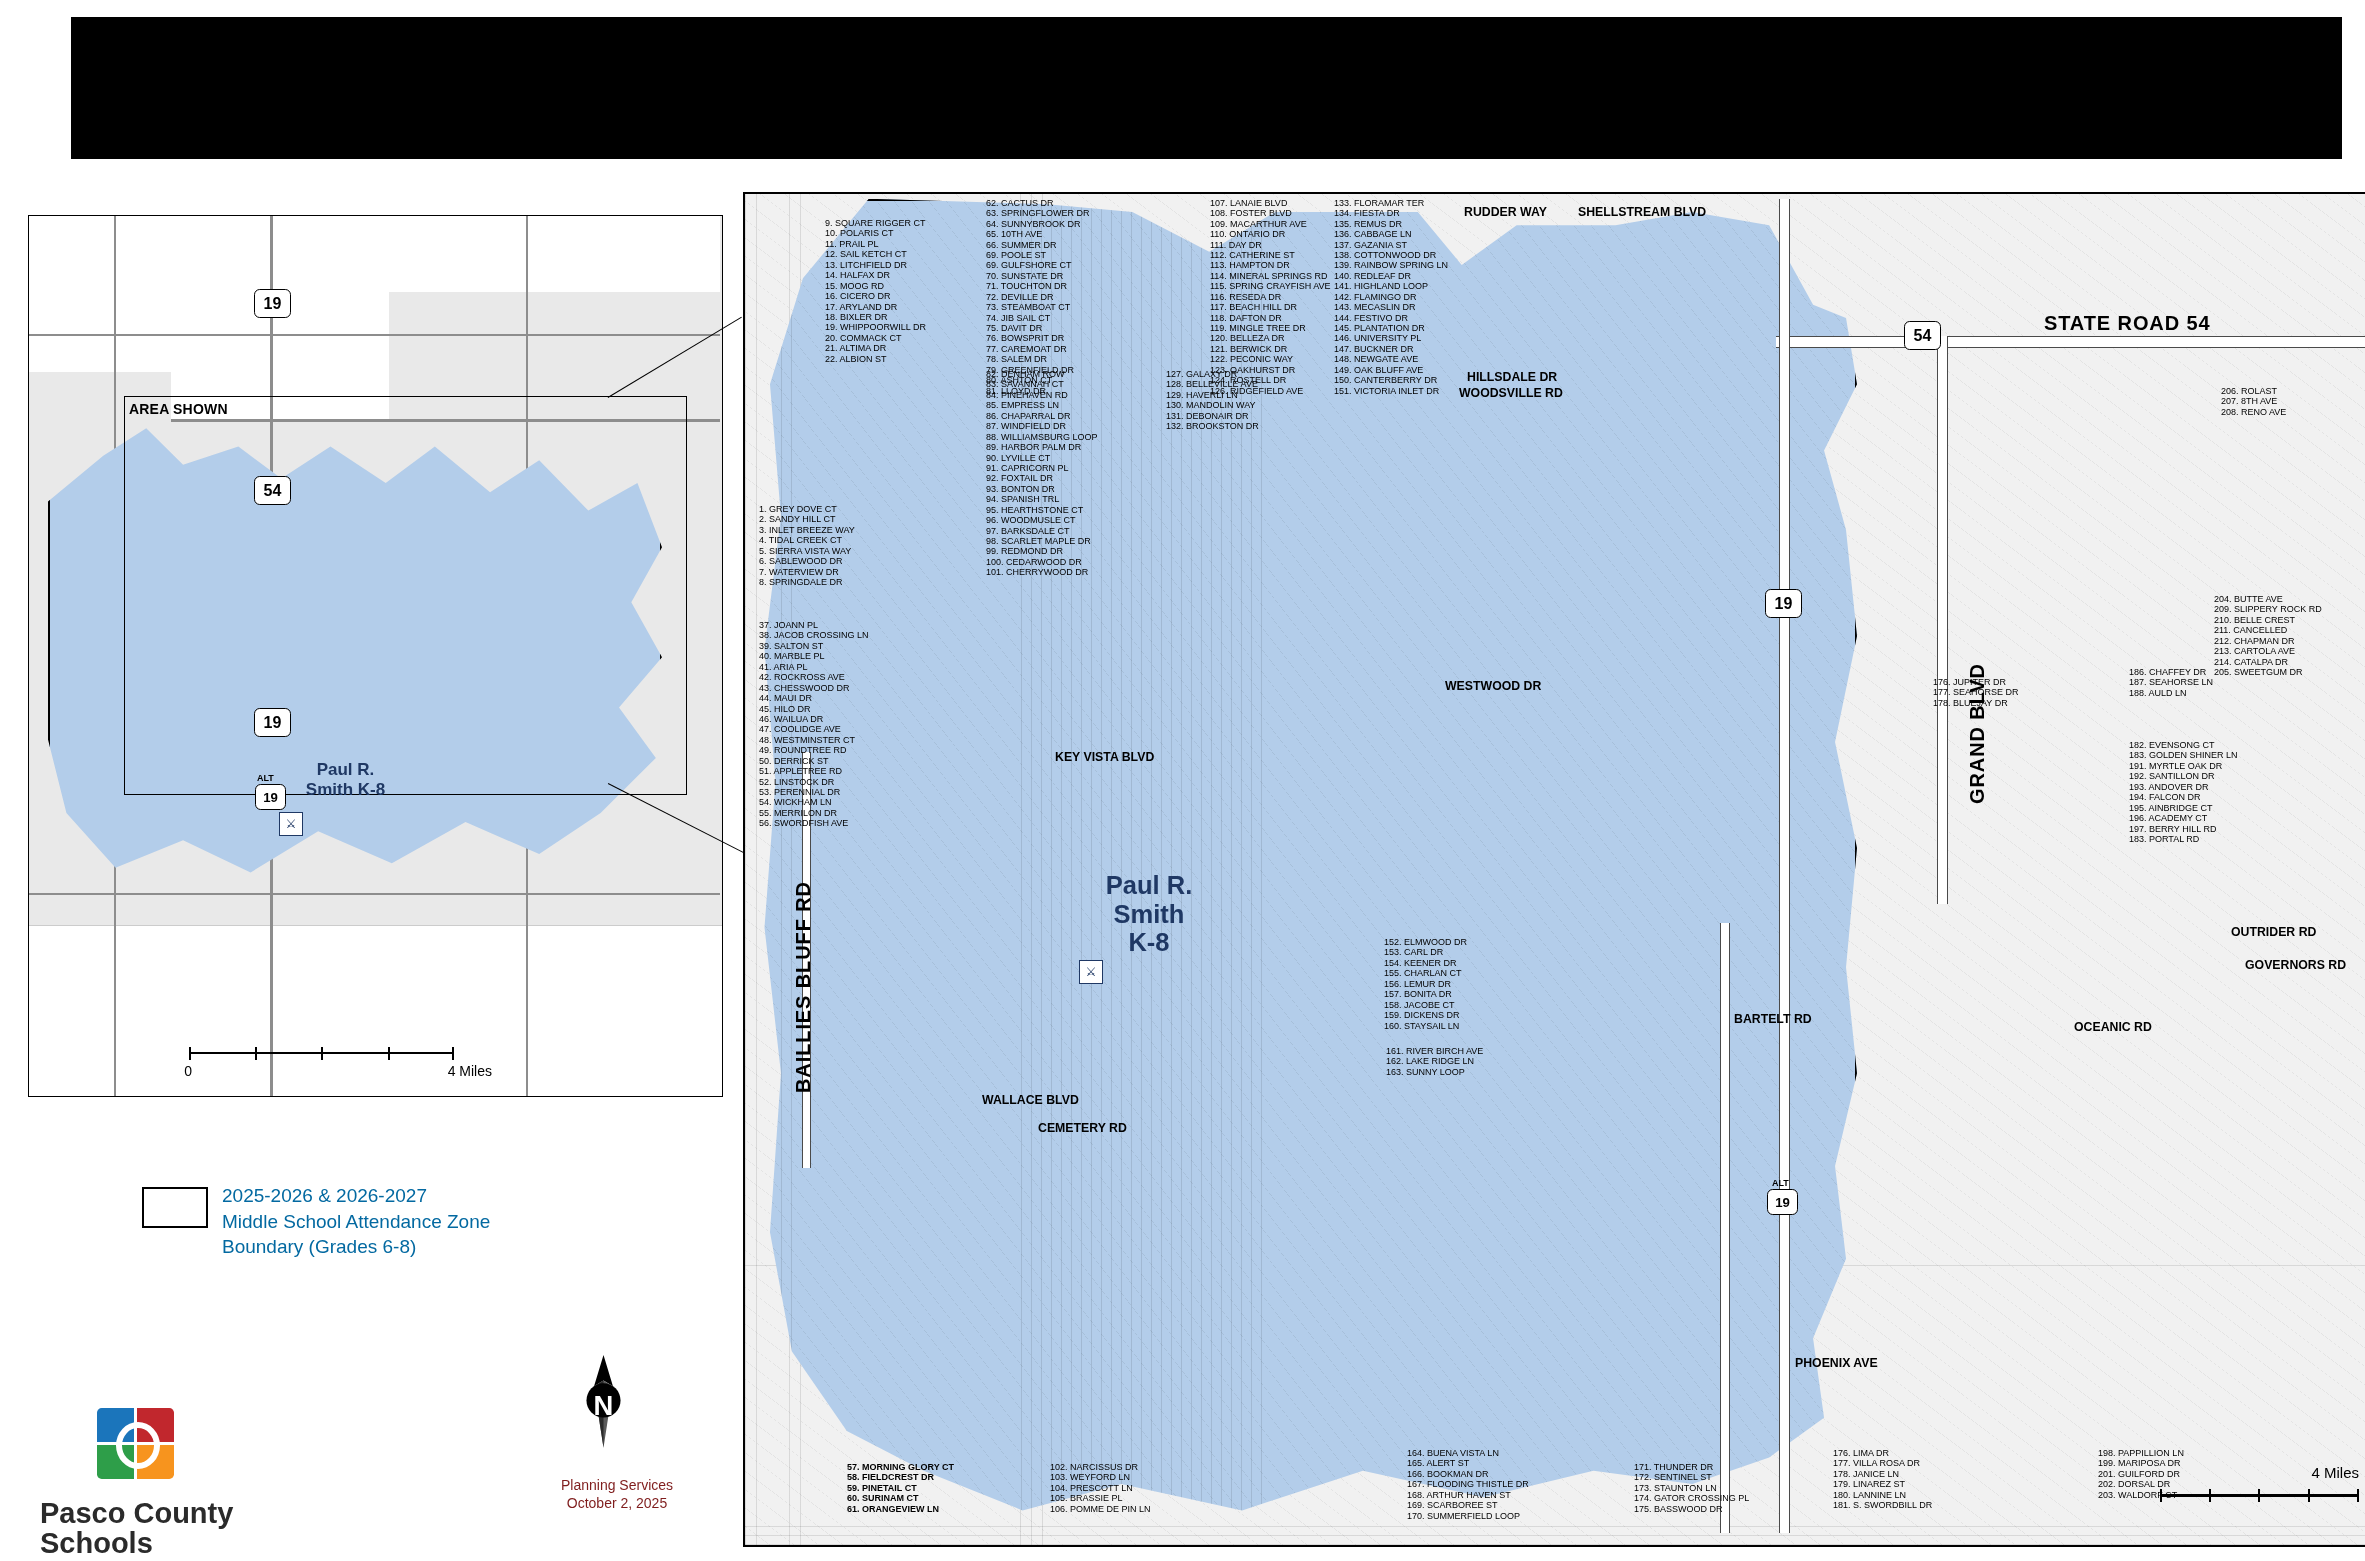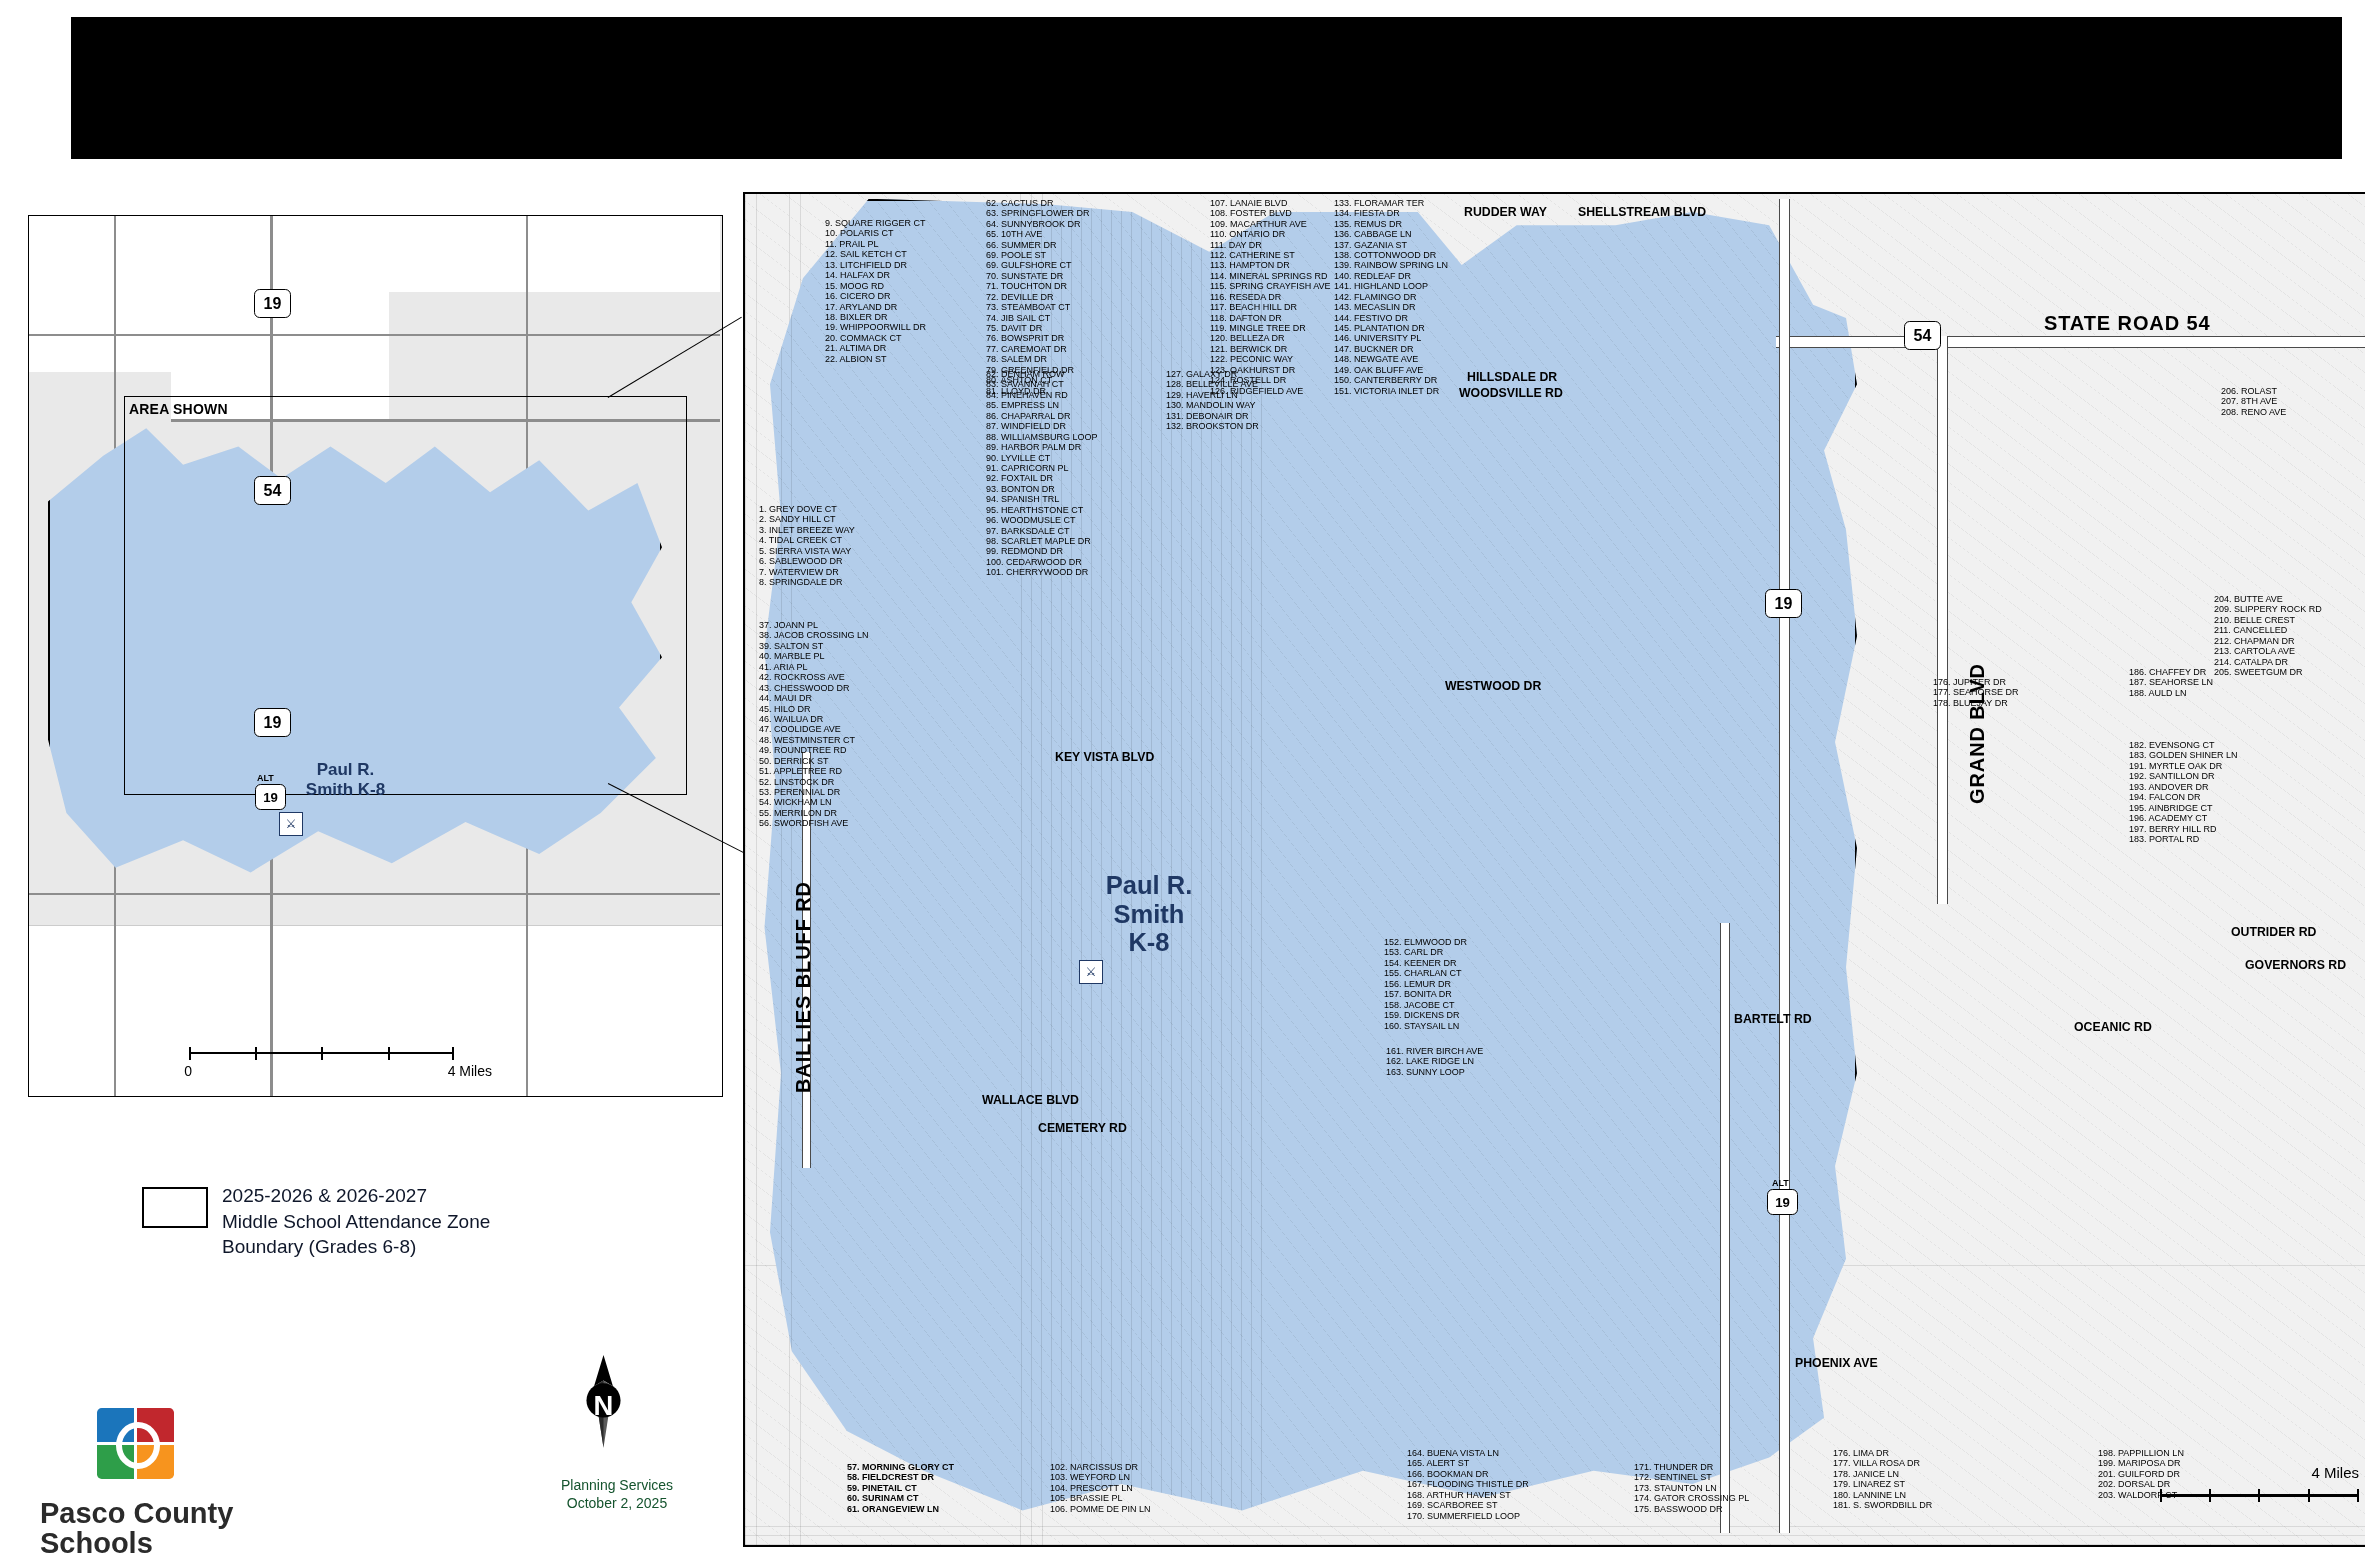"2025-2026 & 2026-2027" #legend .legend-text { color: #0f172a -> #0369a1 }
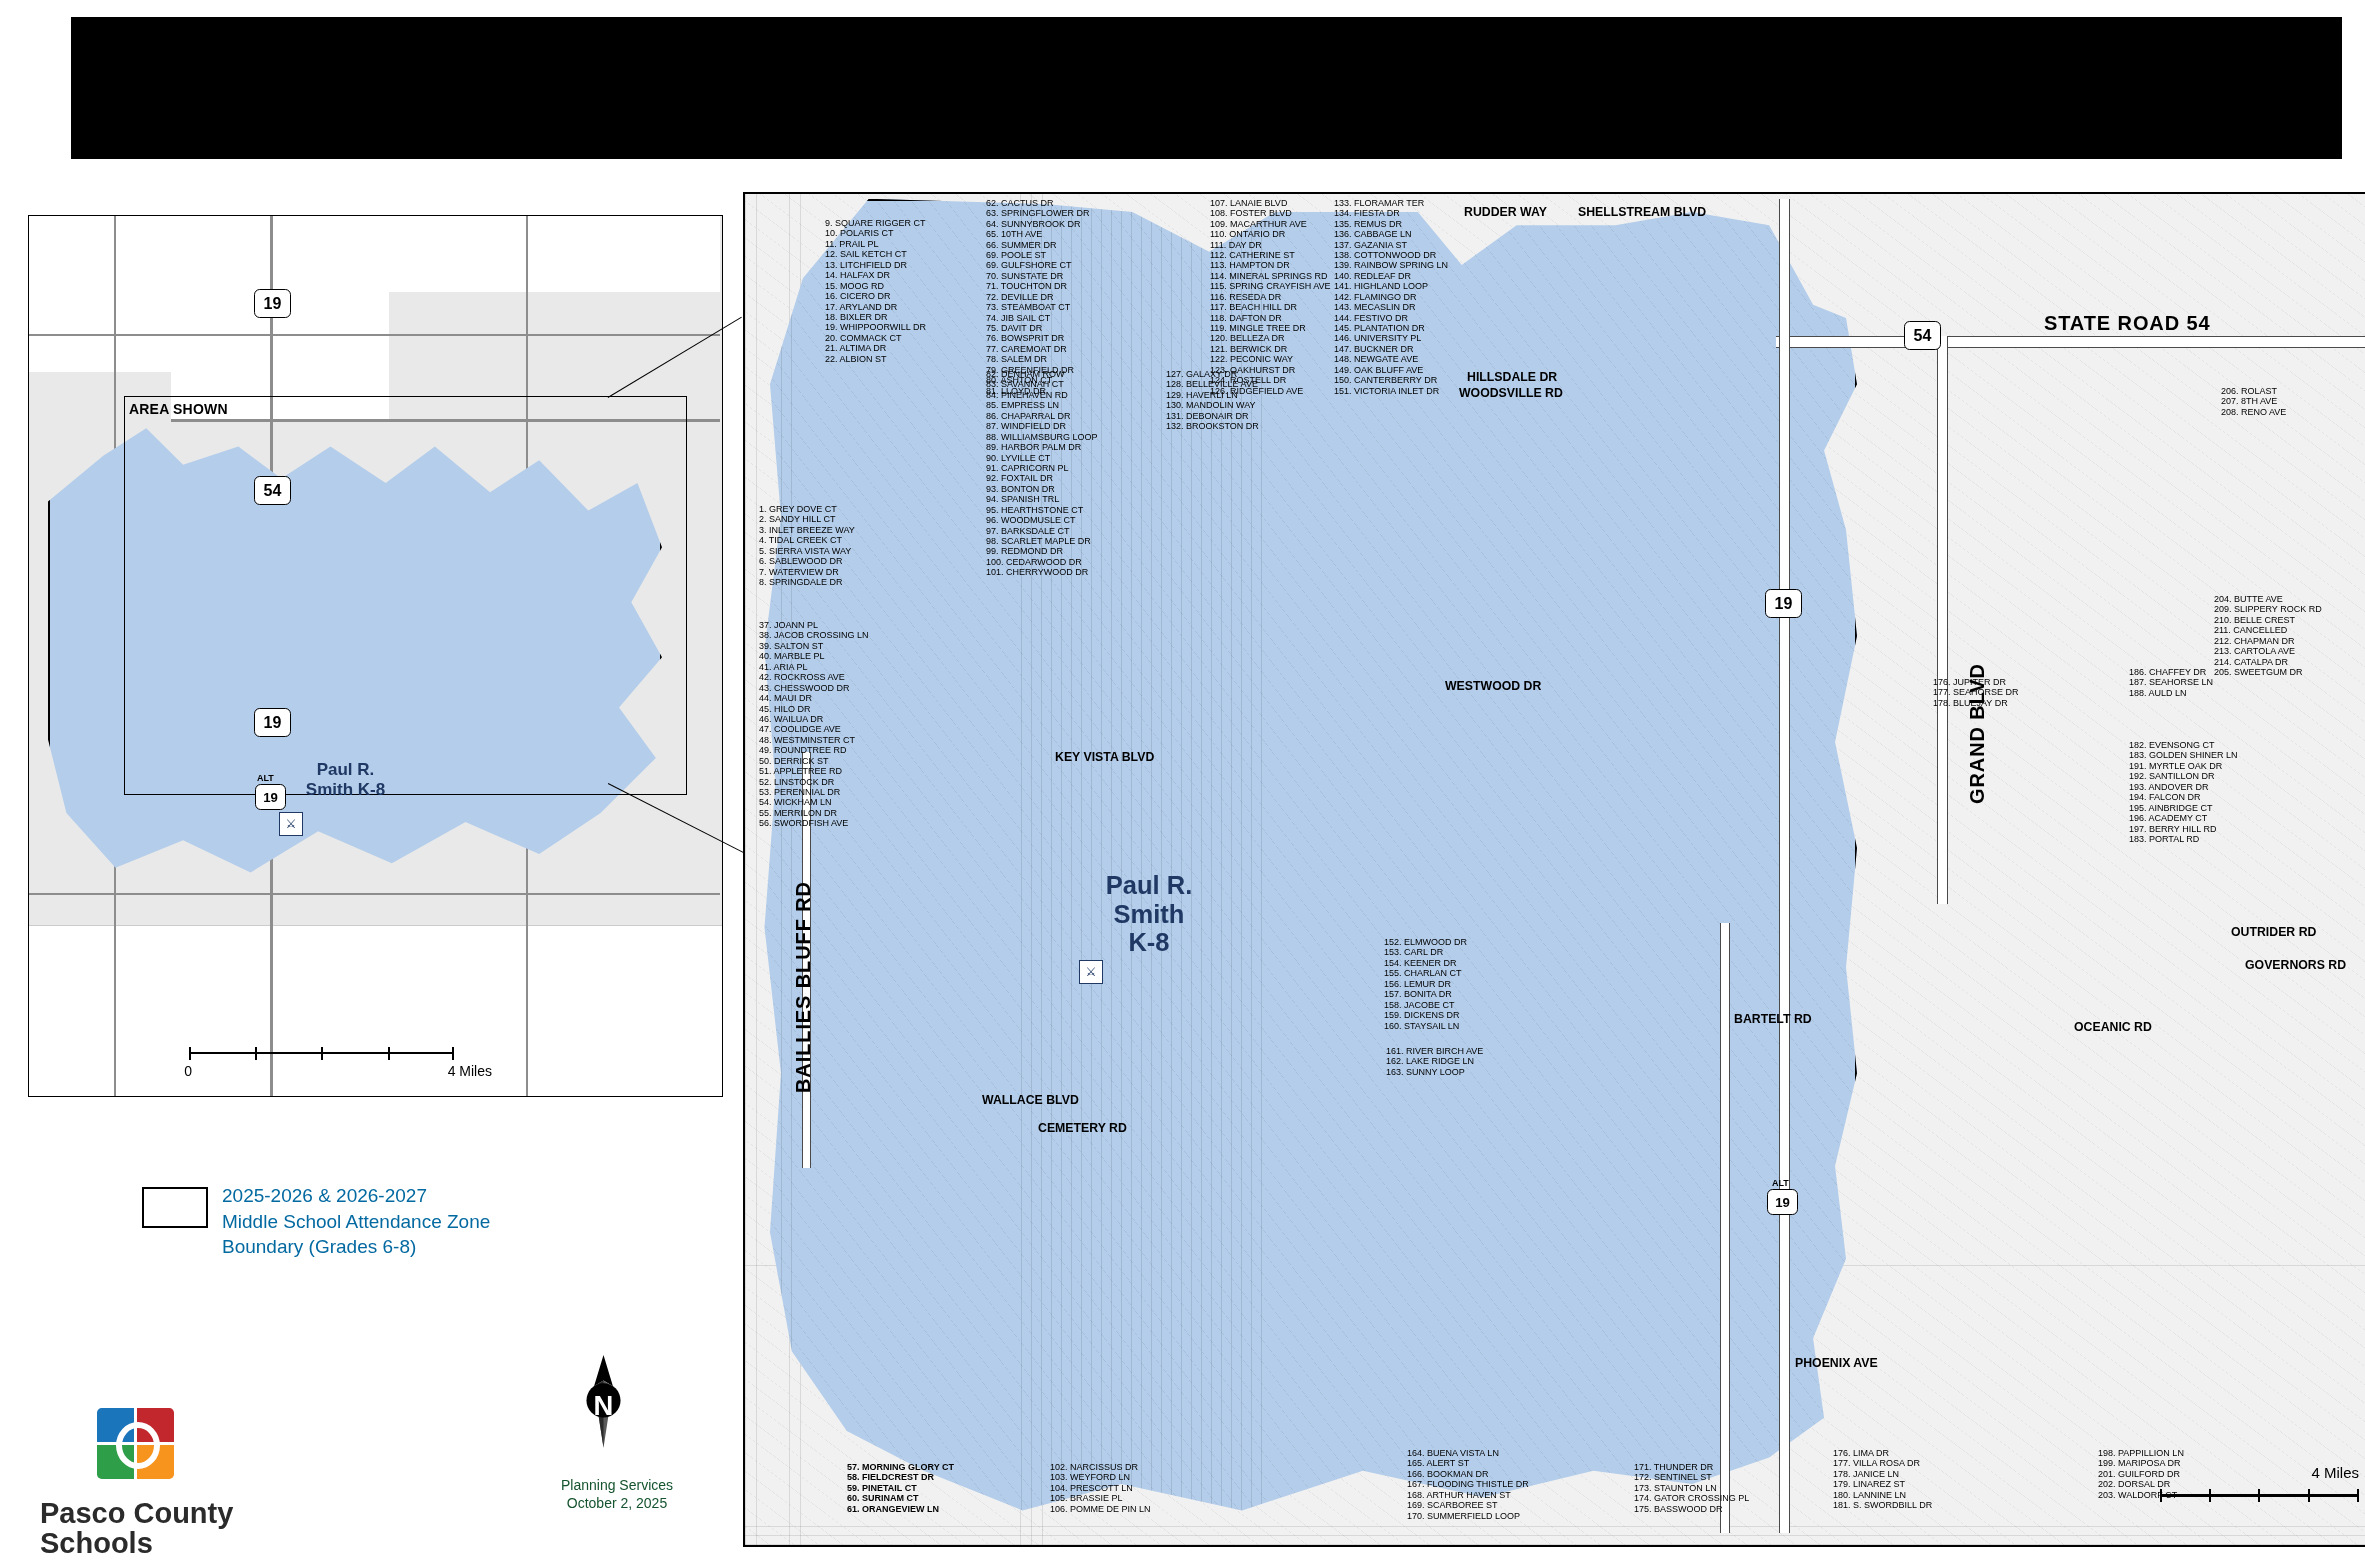"Planning Services" #planning-credit { color: #14532d -> #7f1d1d }
